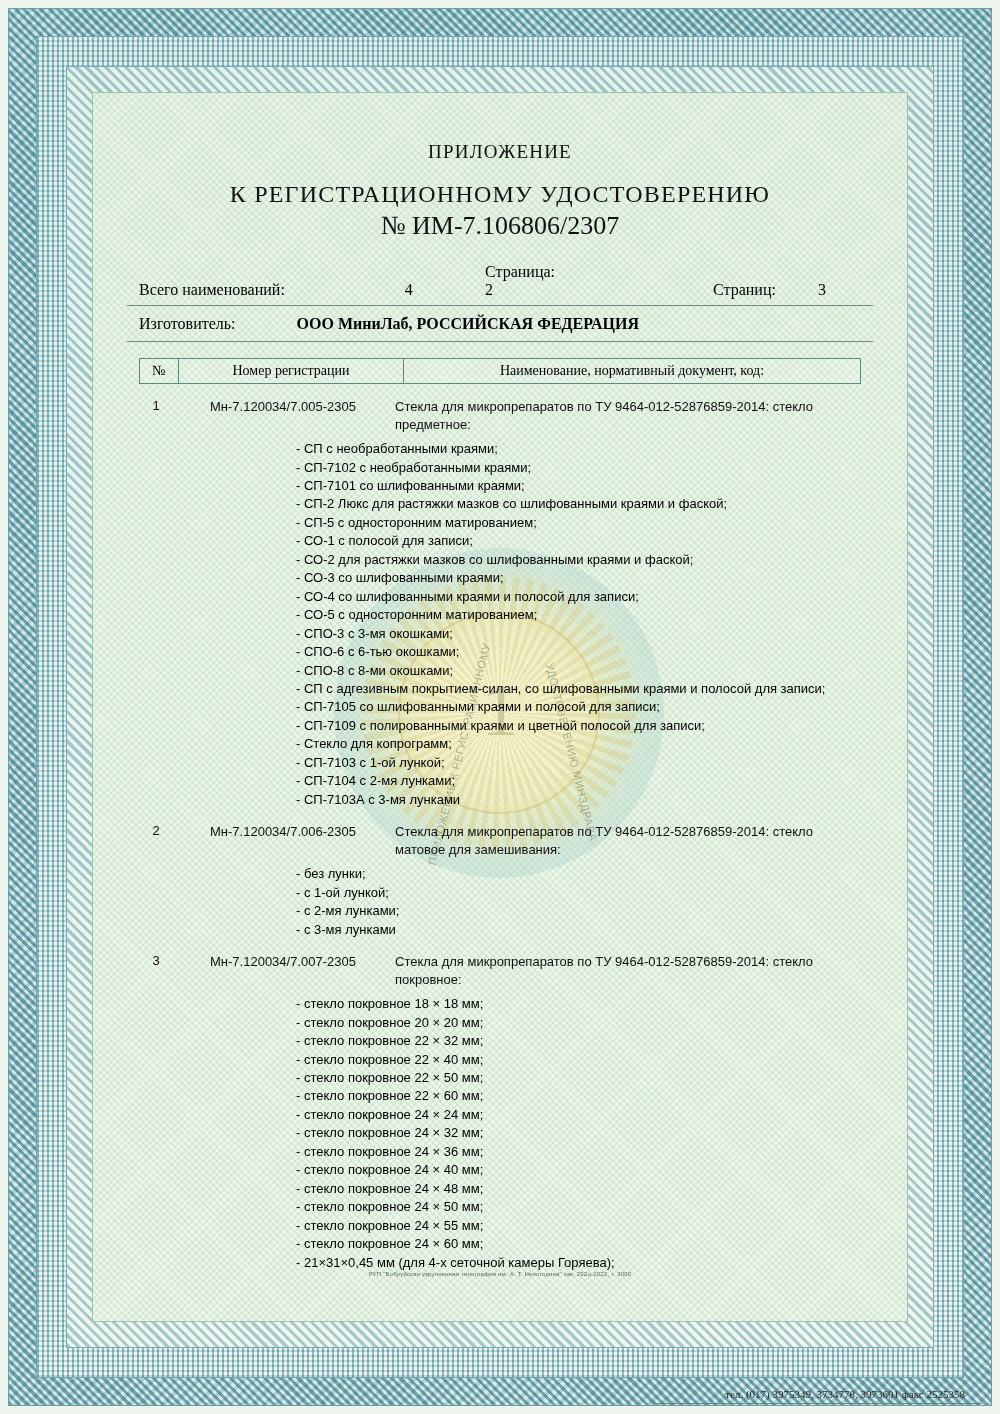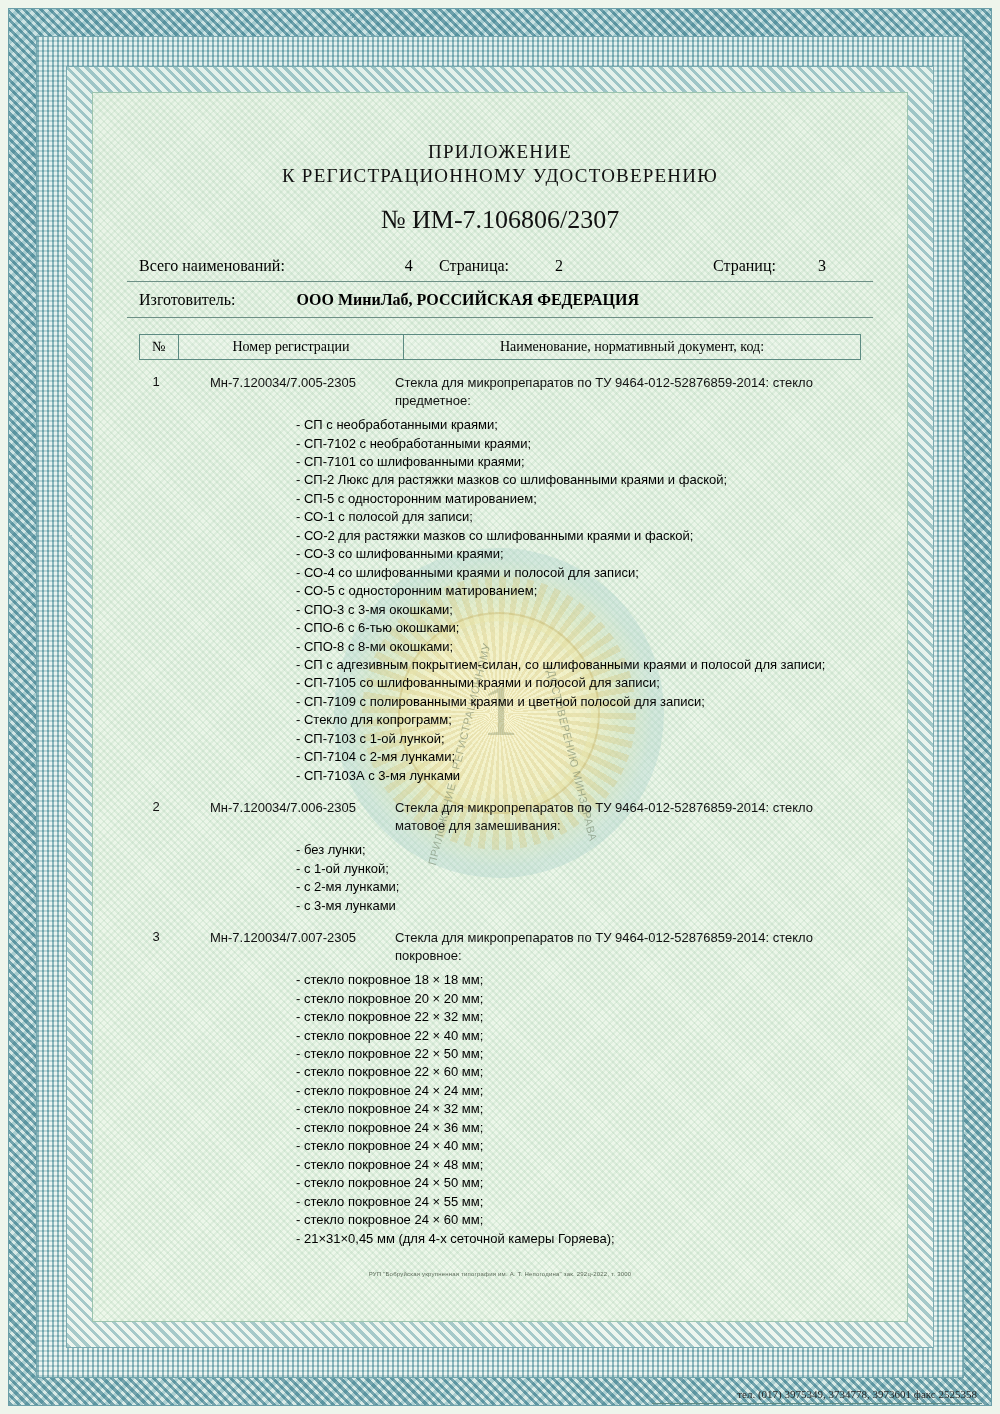"К РЕГИСТРАЦИОННОМУ УДОСТОВЕРЕНИЮ" .title-l2 { font-size: 19px -> 24px; margin-top: 2px -> 18px }
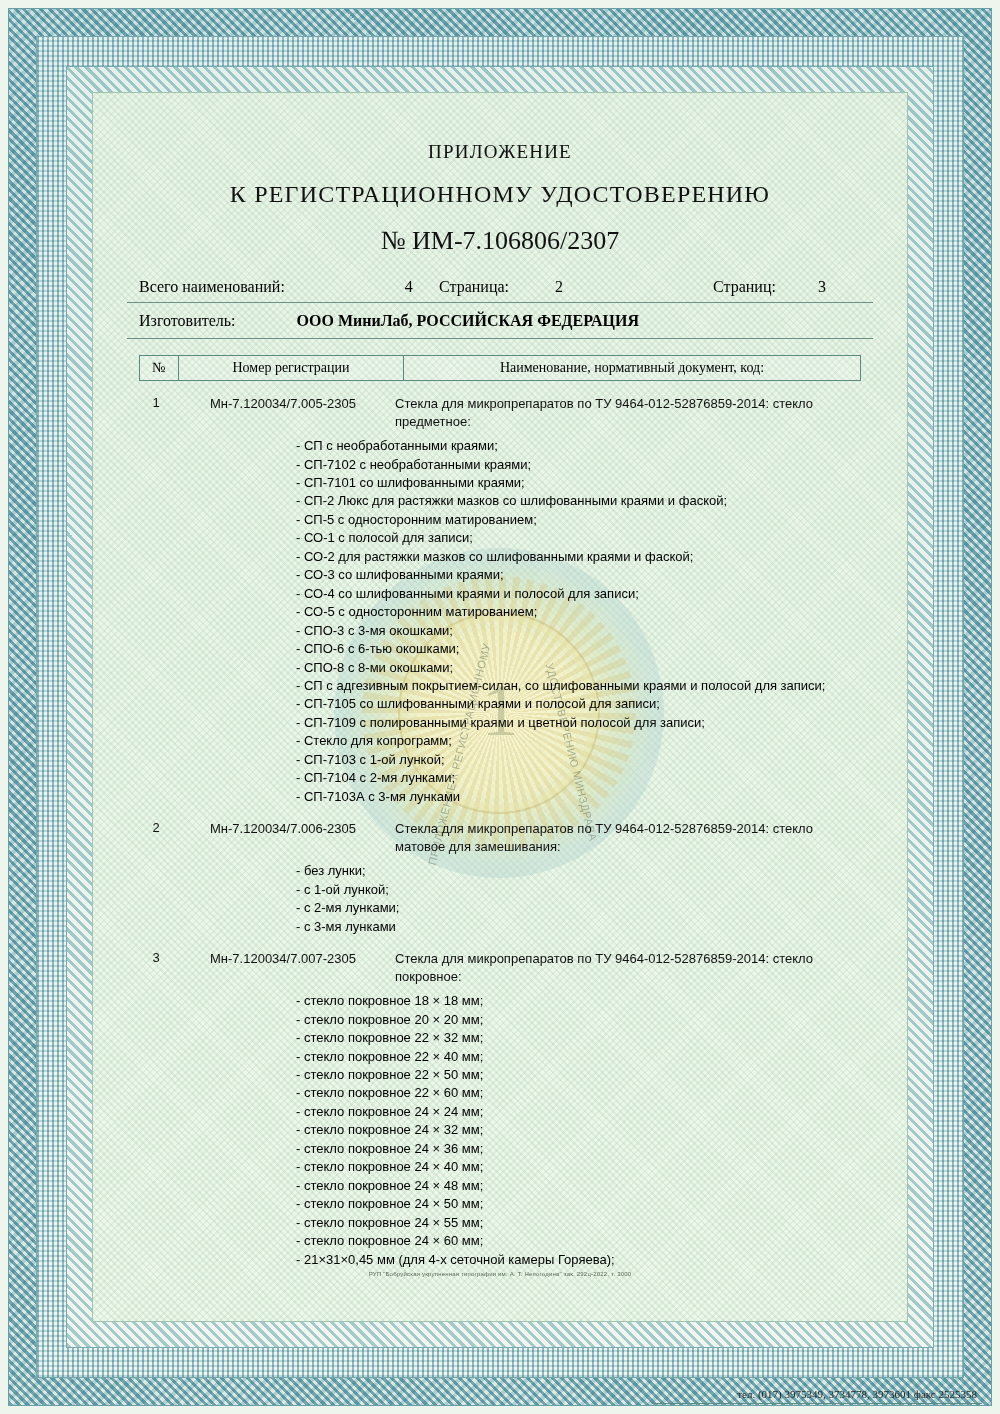"№ ИМ-7.106806/2307" .title-l3 { margin-top: 18px -> 3px }
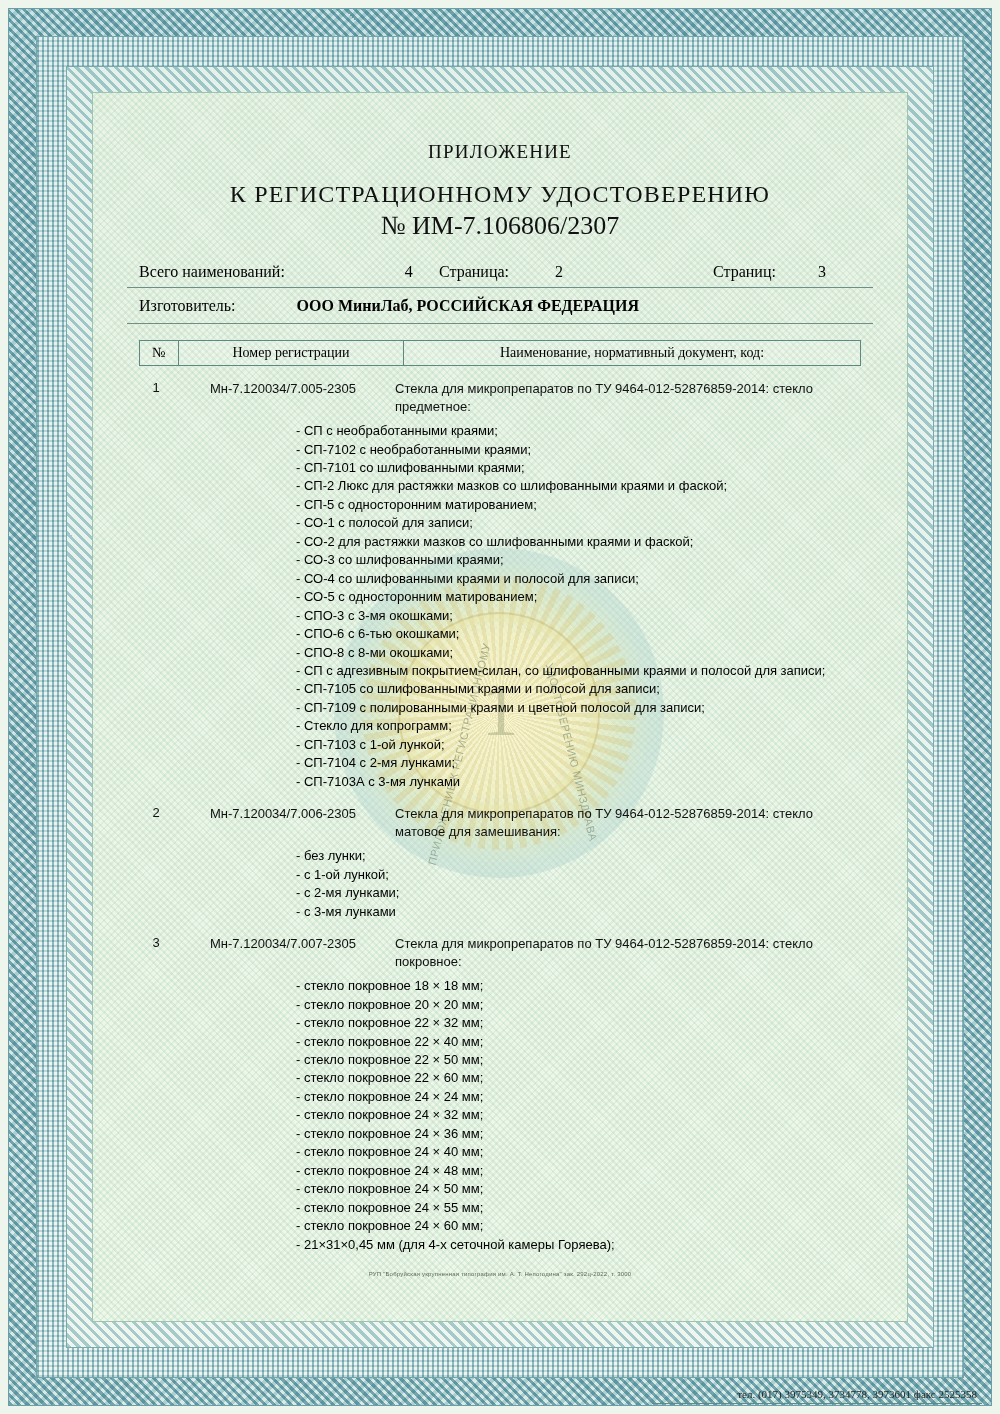"Страница:" .m2 { flex-direction: none -> column }
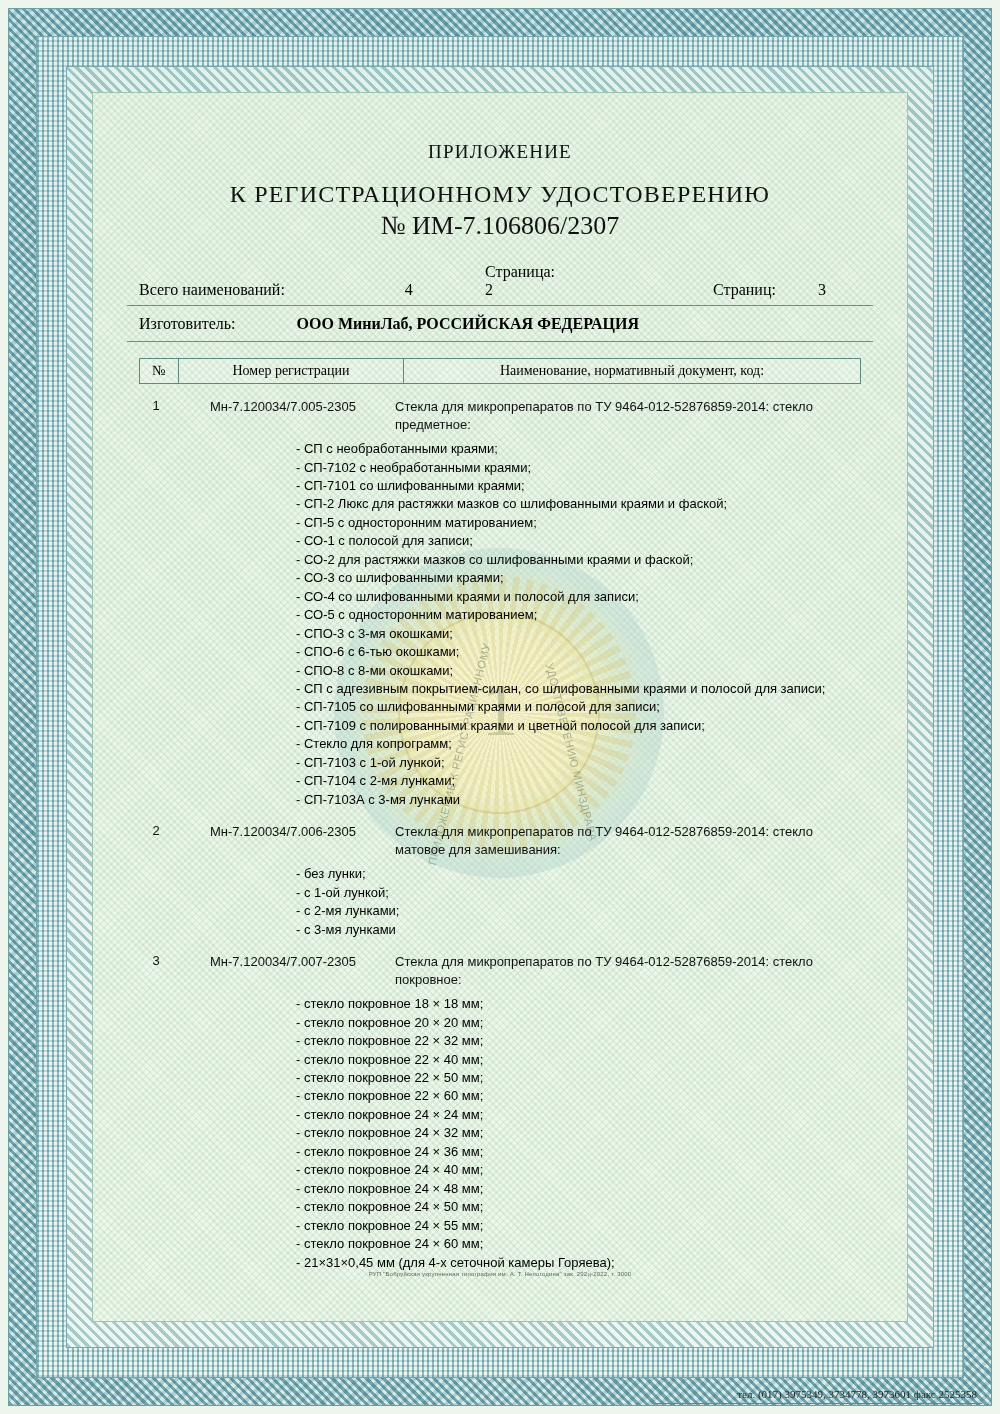"тел. (017) 3975349, 3734778, 3973601" .footer-phone { right: 23px -> 35px }
